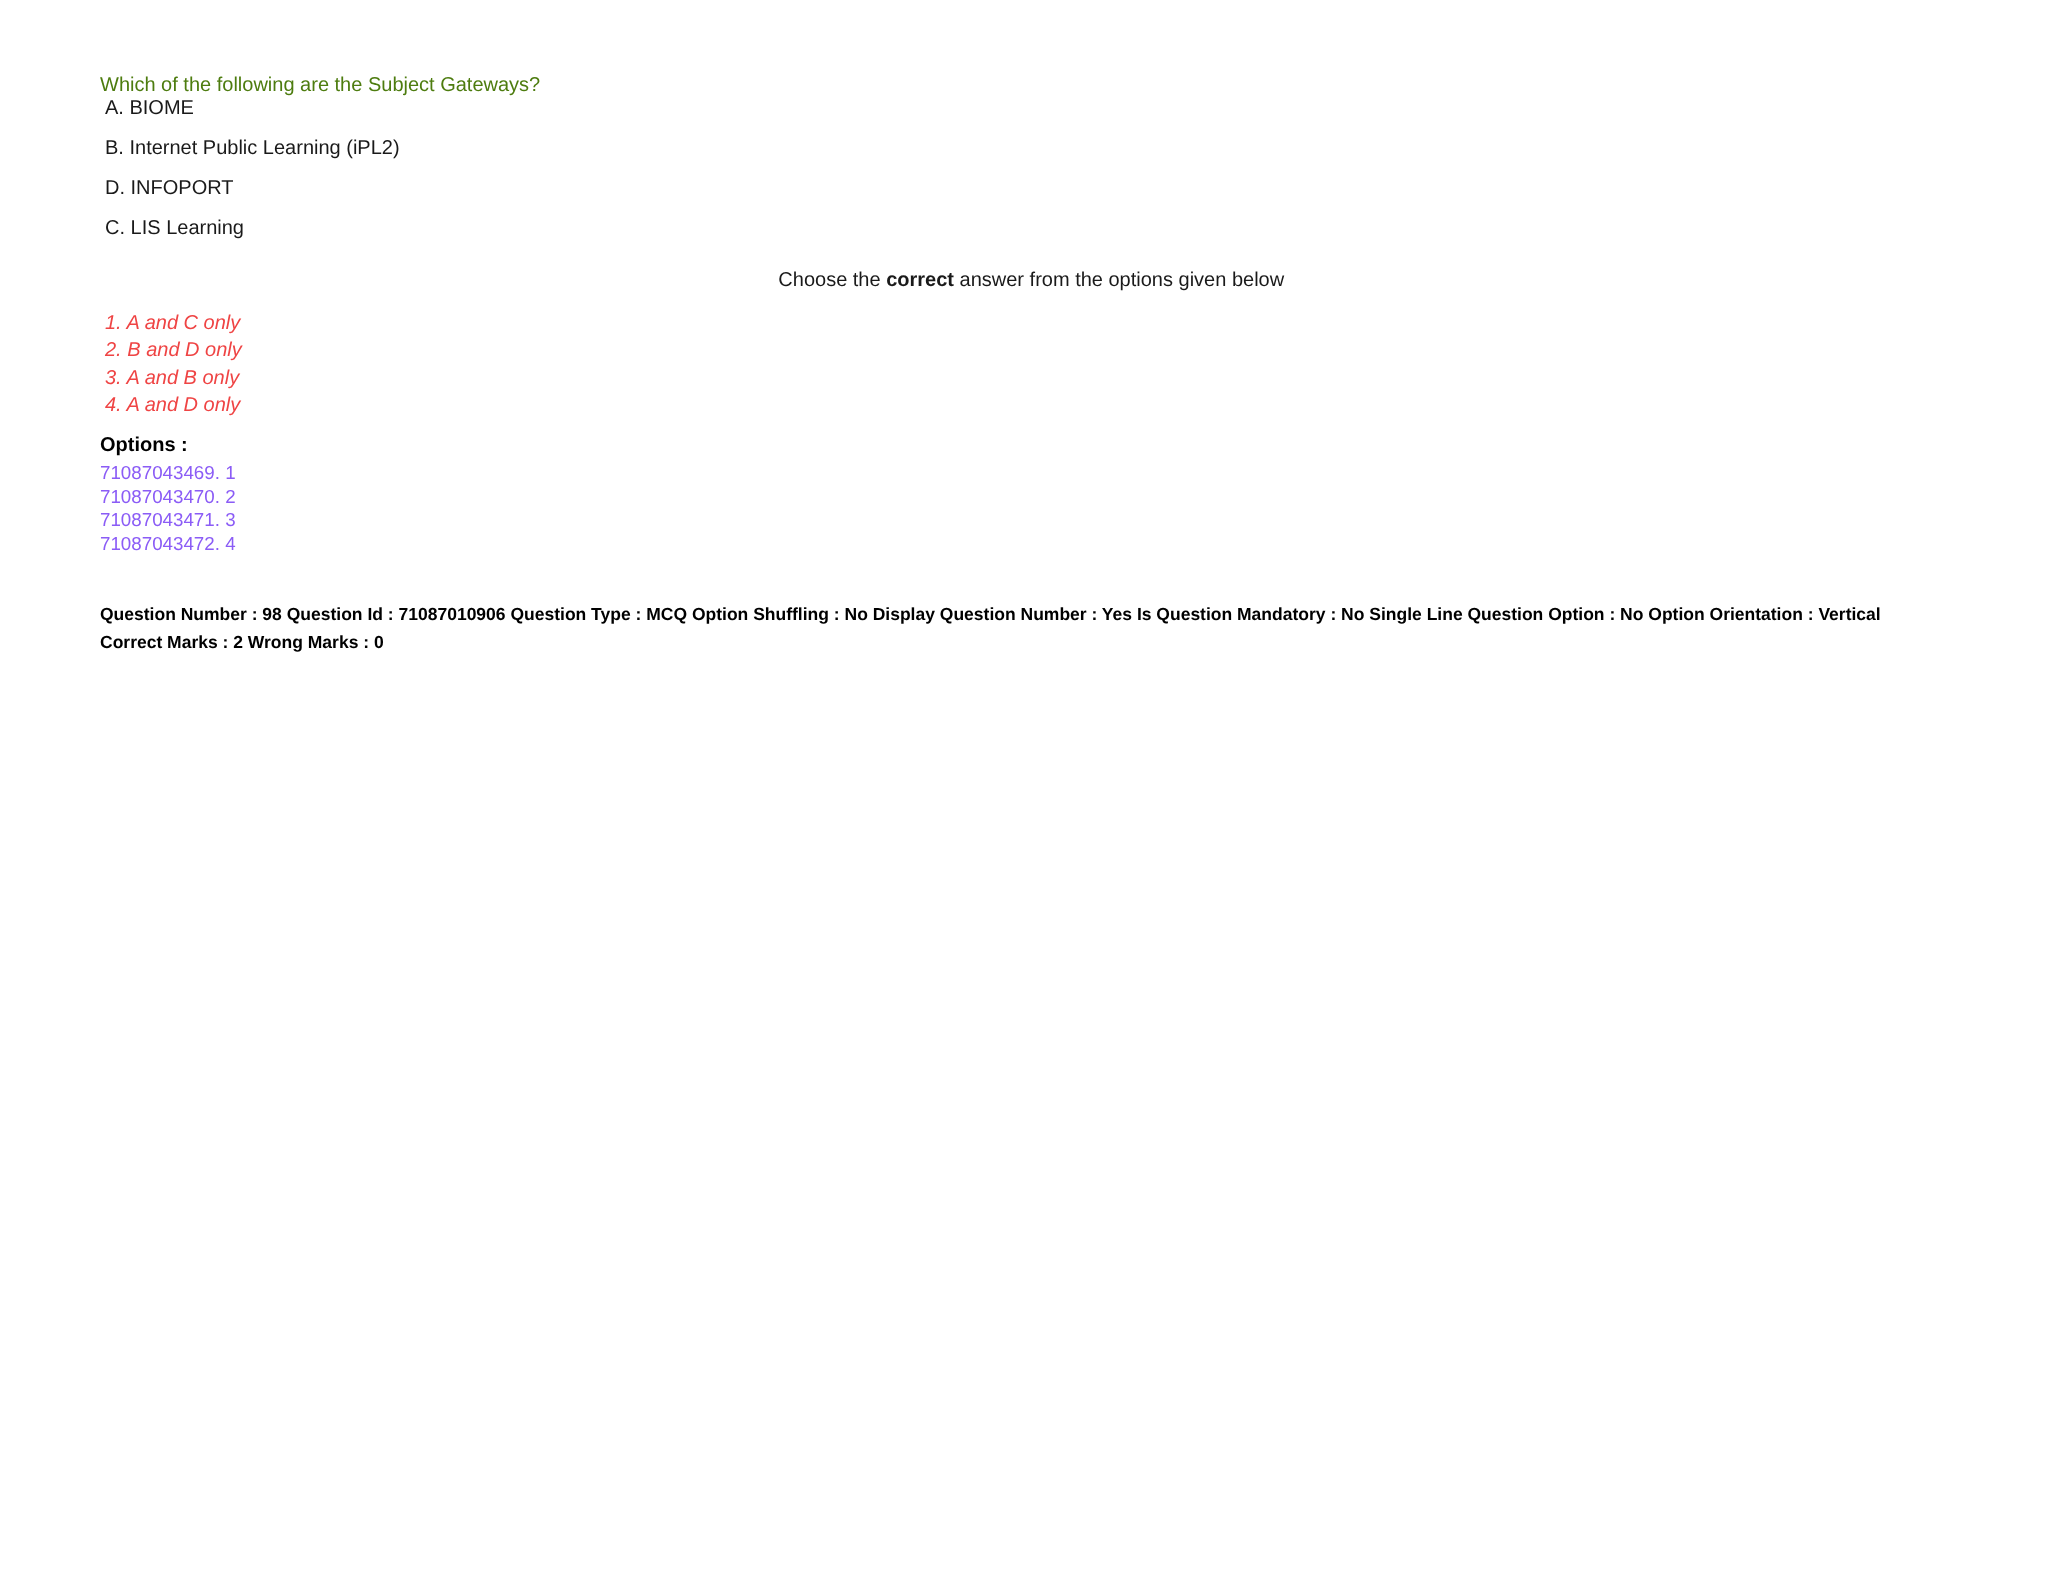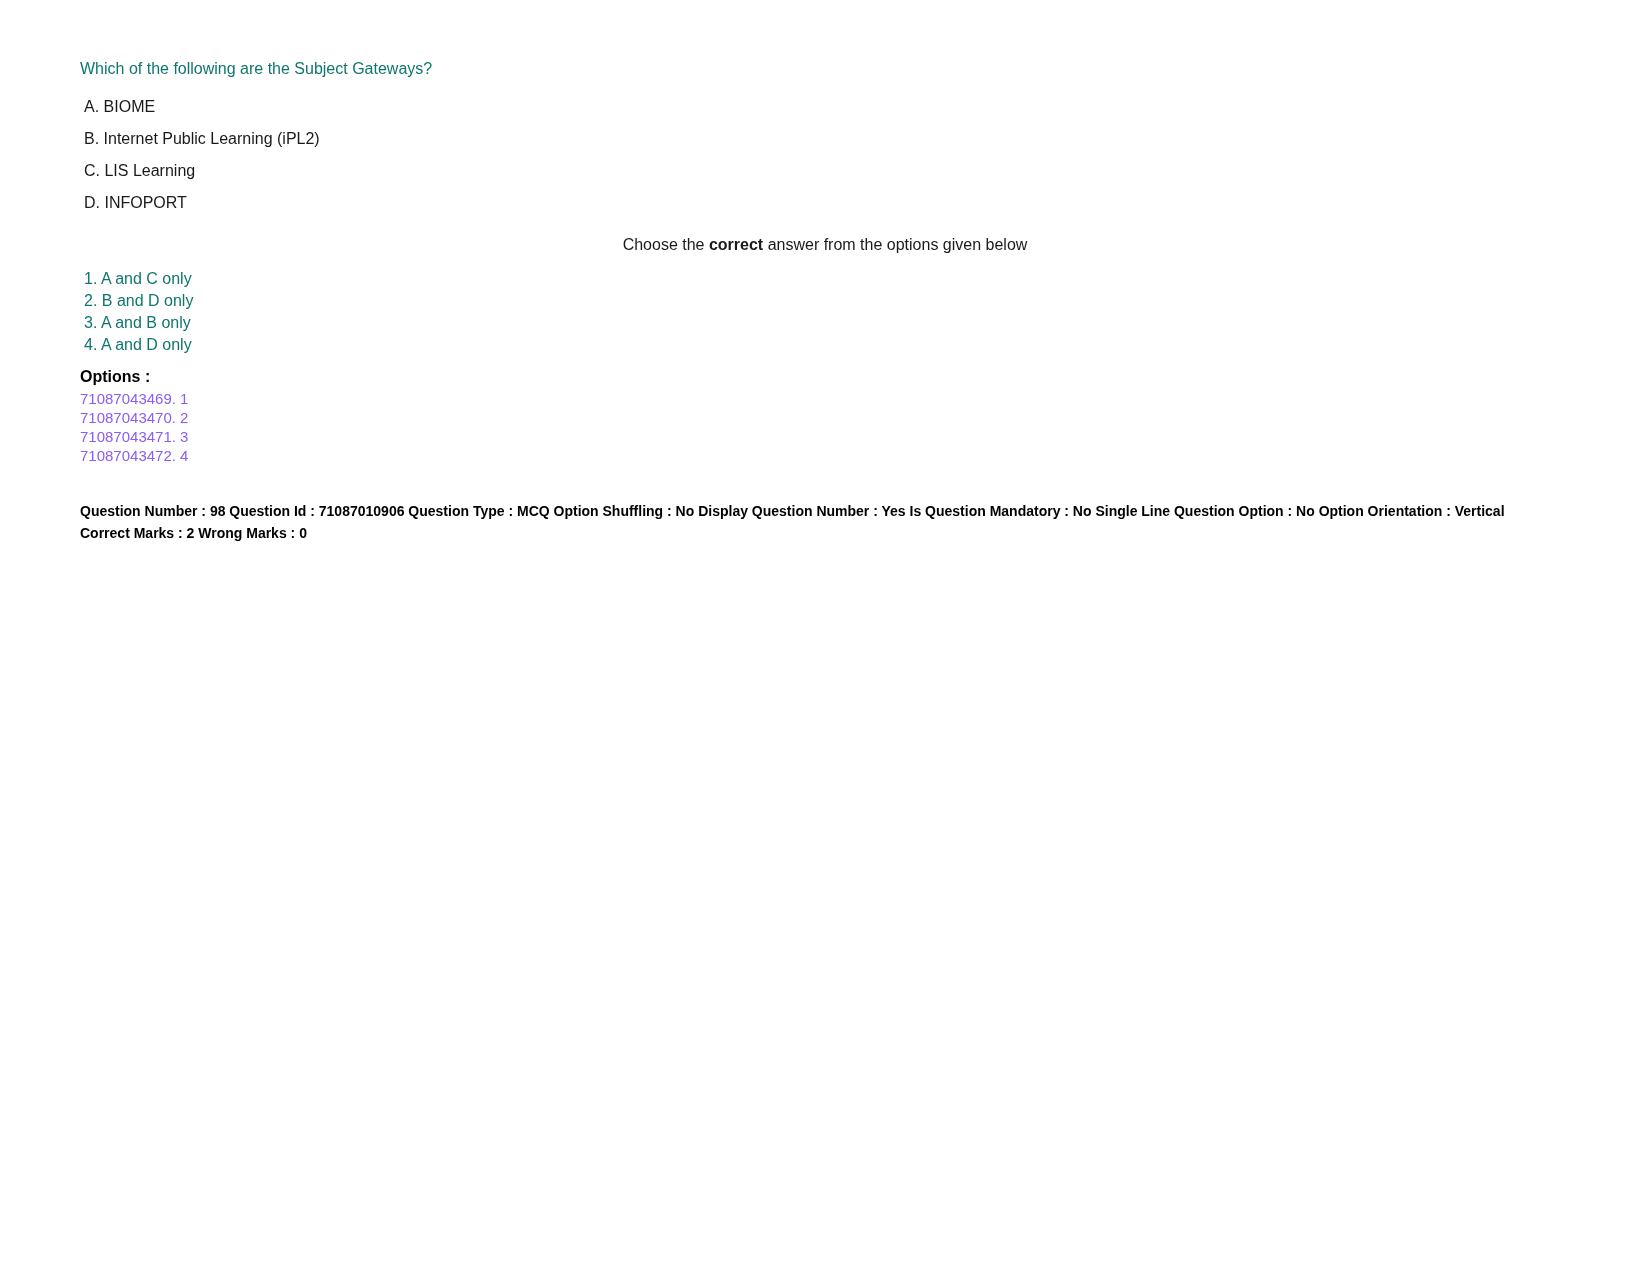"Which of the following are" .question-text { color: #0f766e -> #4d7c0f; margin-bottom: 20px -> none }
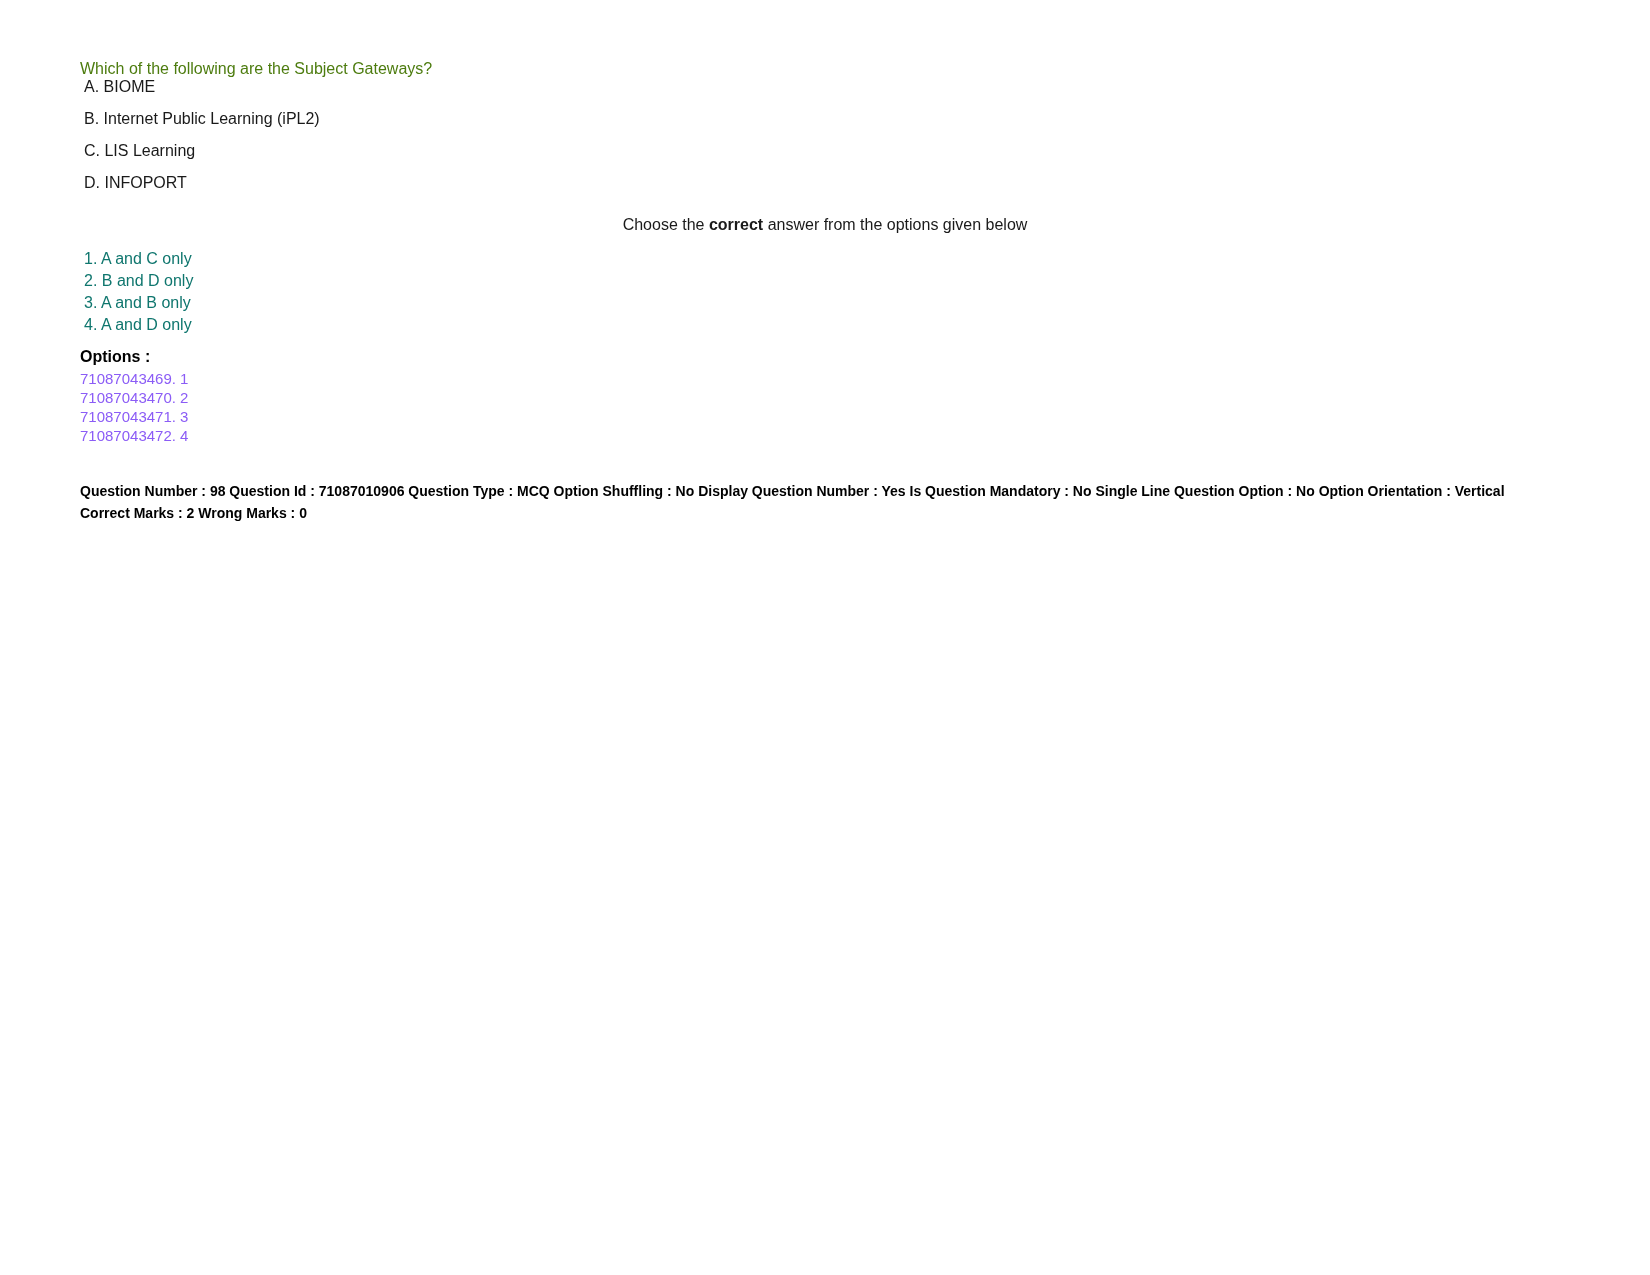"C. LIS Learning" p.option-item { order: before "D. INFOPORT" -> after "D. INFOPORT" }
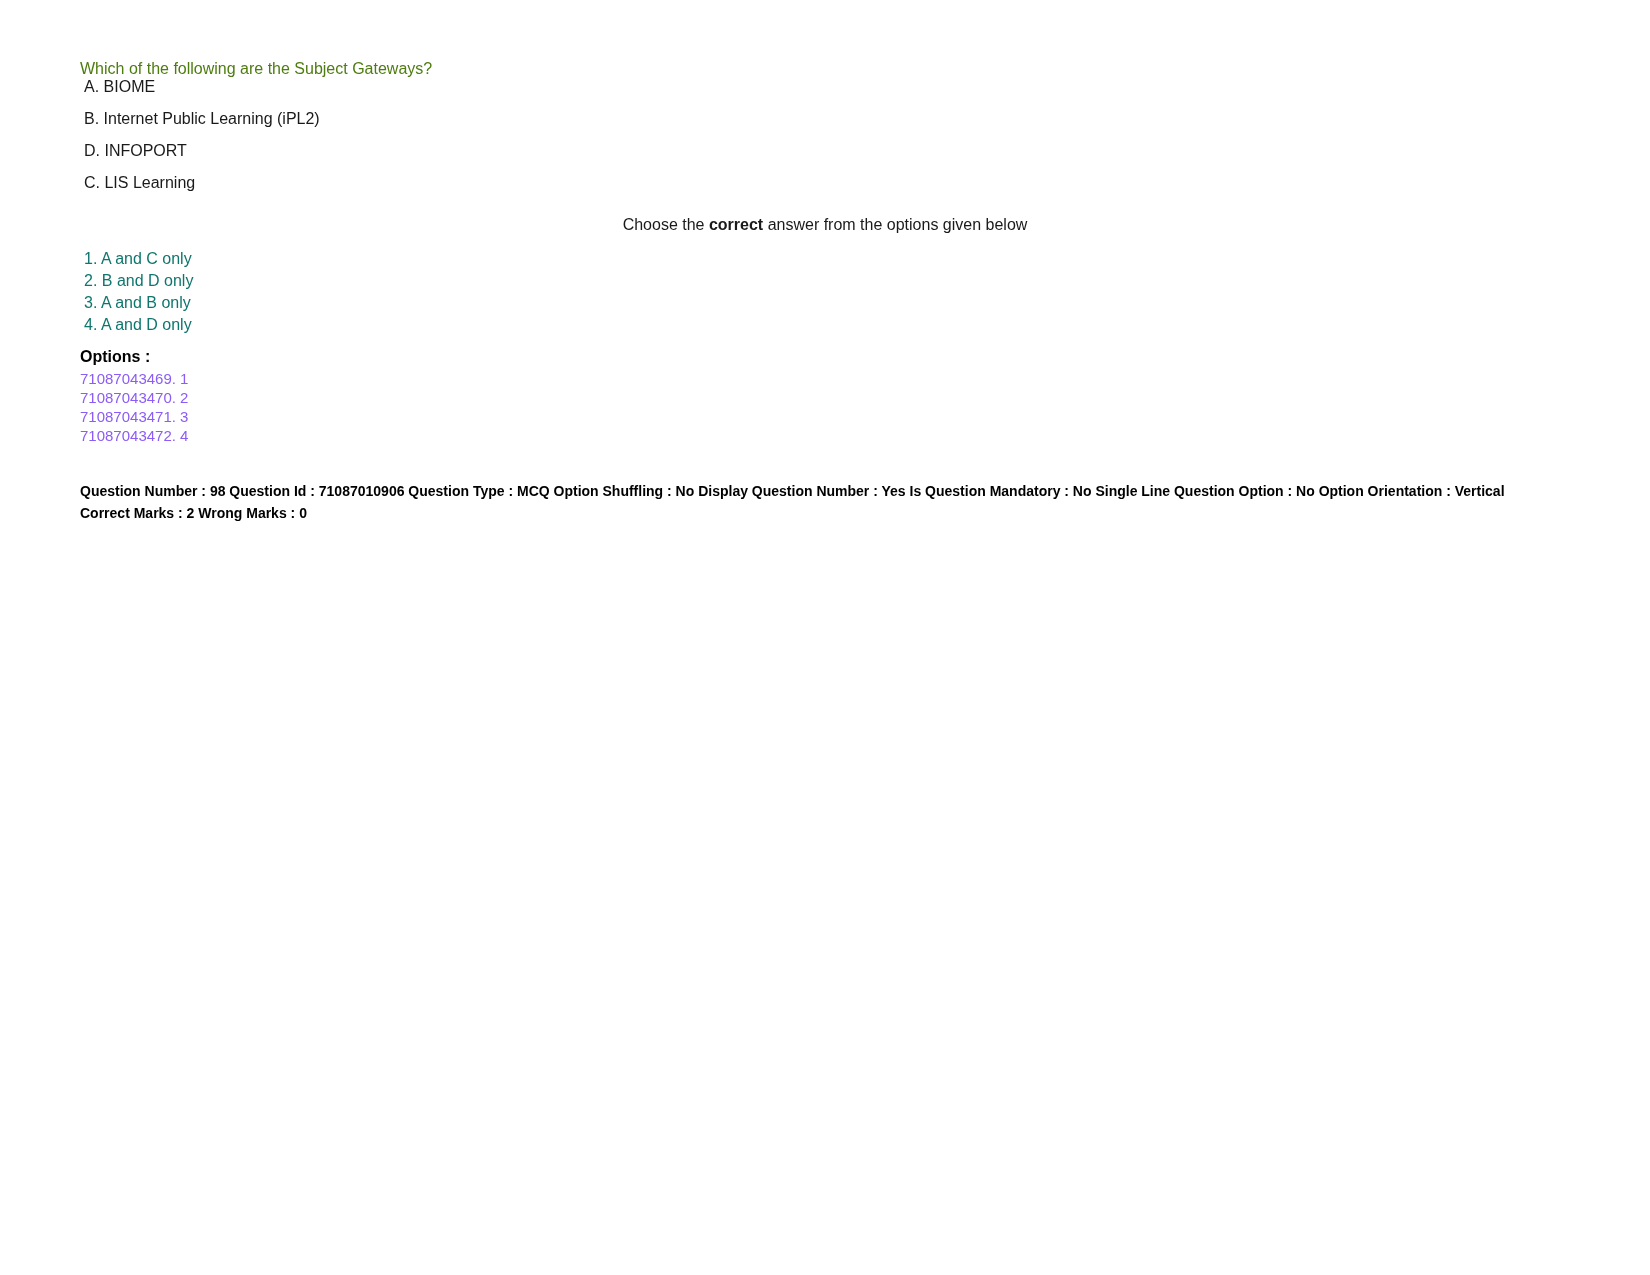"1. A and C only" .answer-option { color: #0f766e -> #ef4444; font-style: none -> italic }
